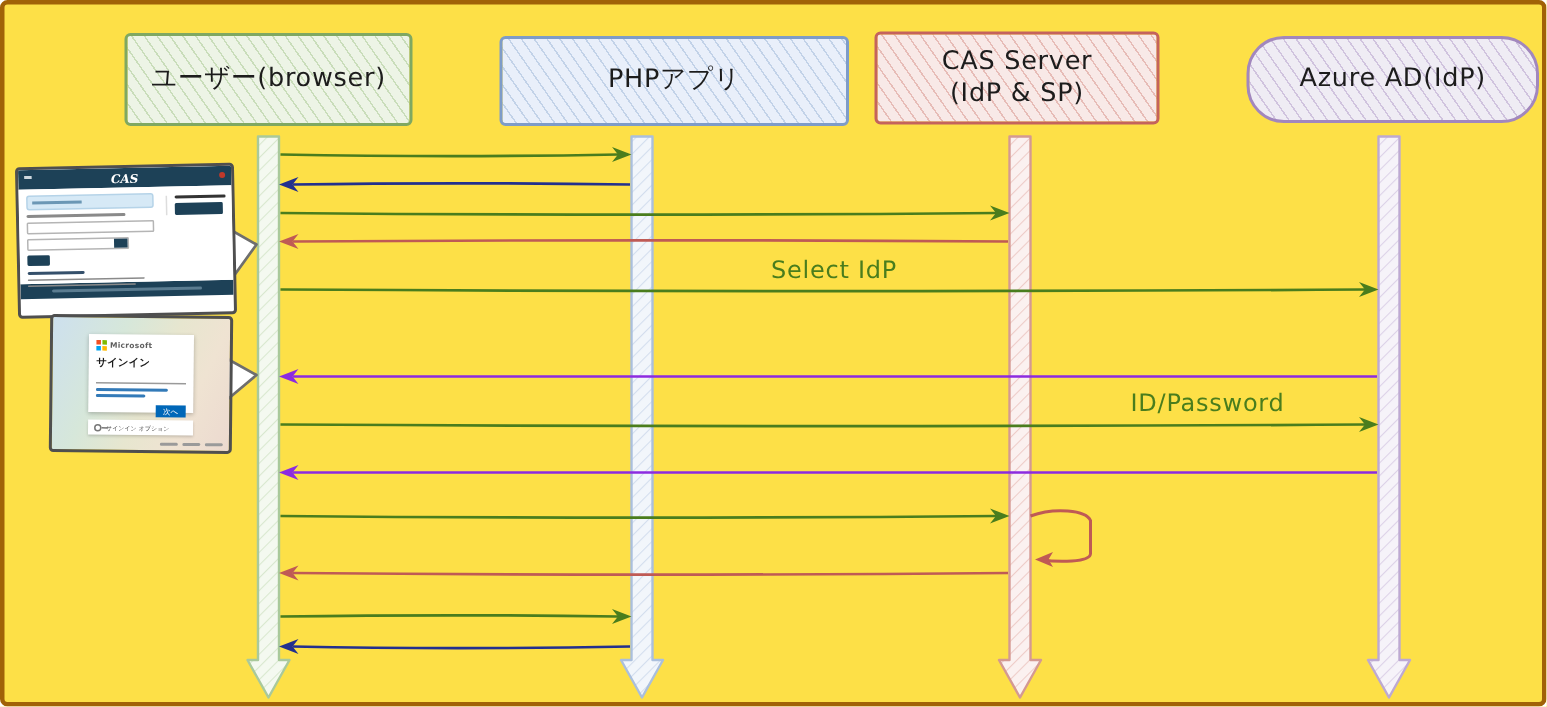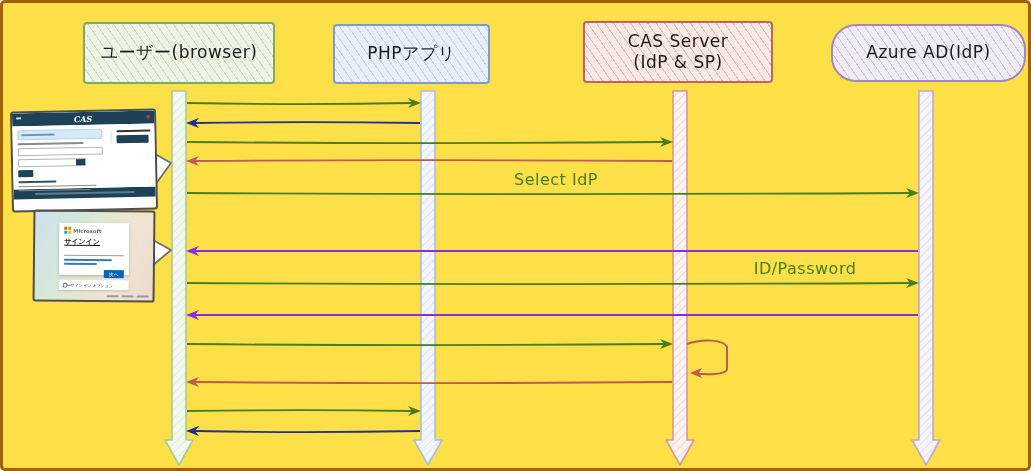"PHPアプリ" div.actor-box { width: 157px -> 233px }
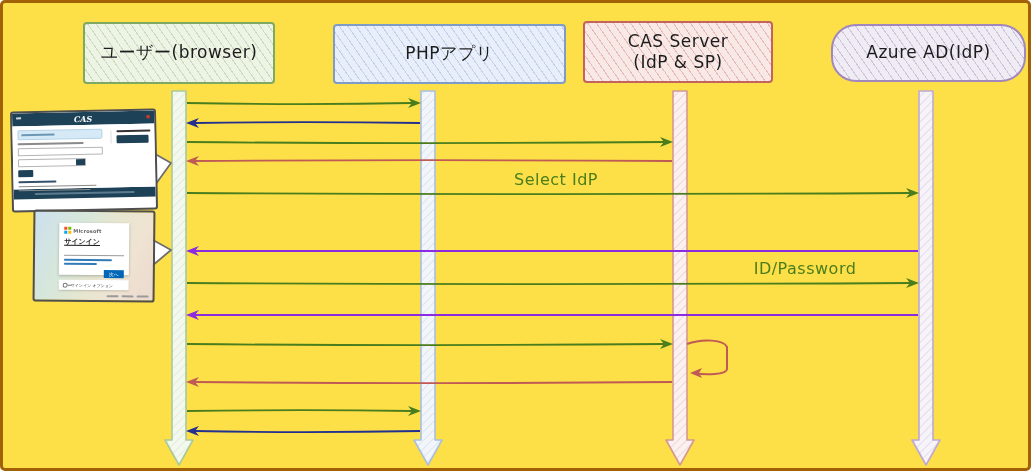"サインイン" .ms-heading { text-decoration: underline -> none }
